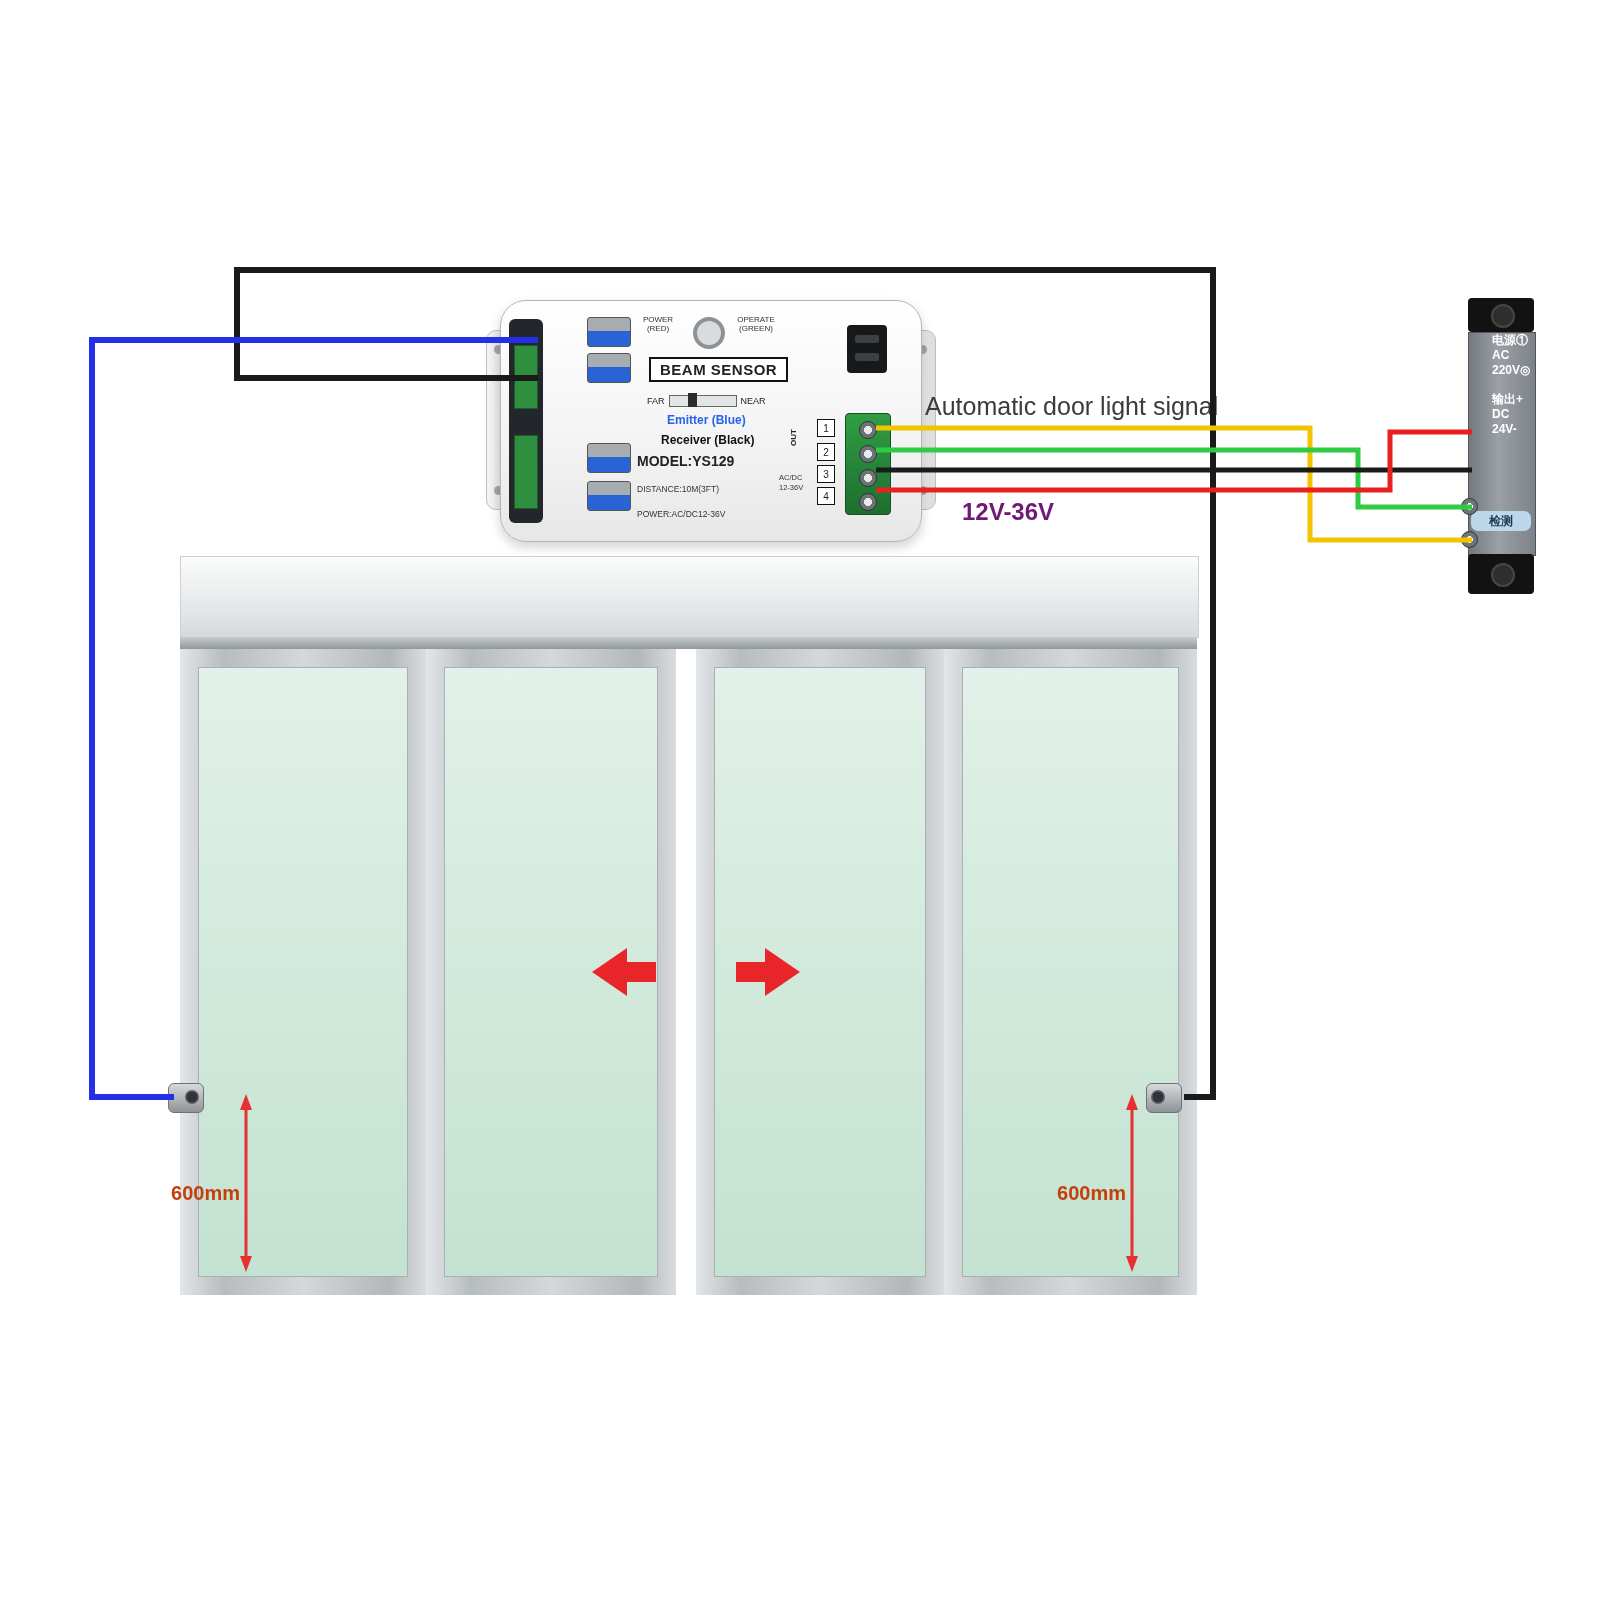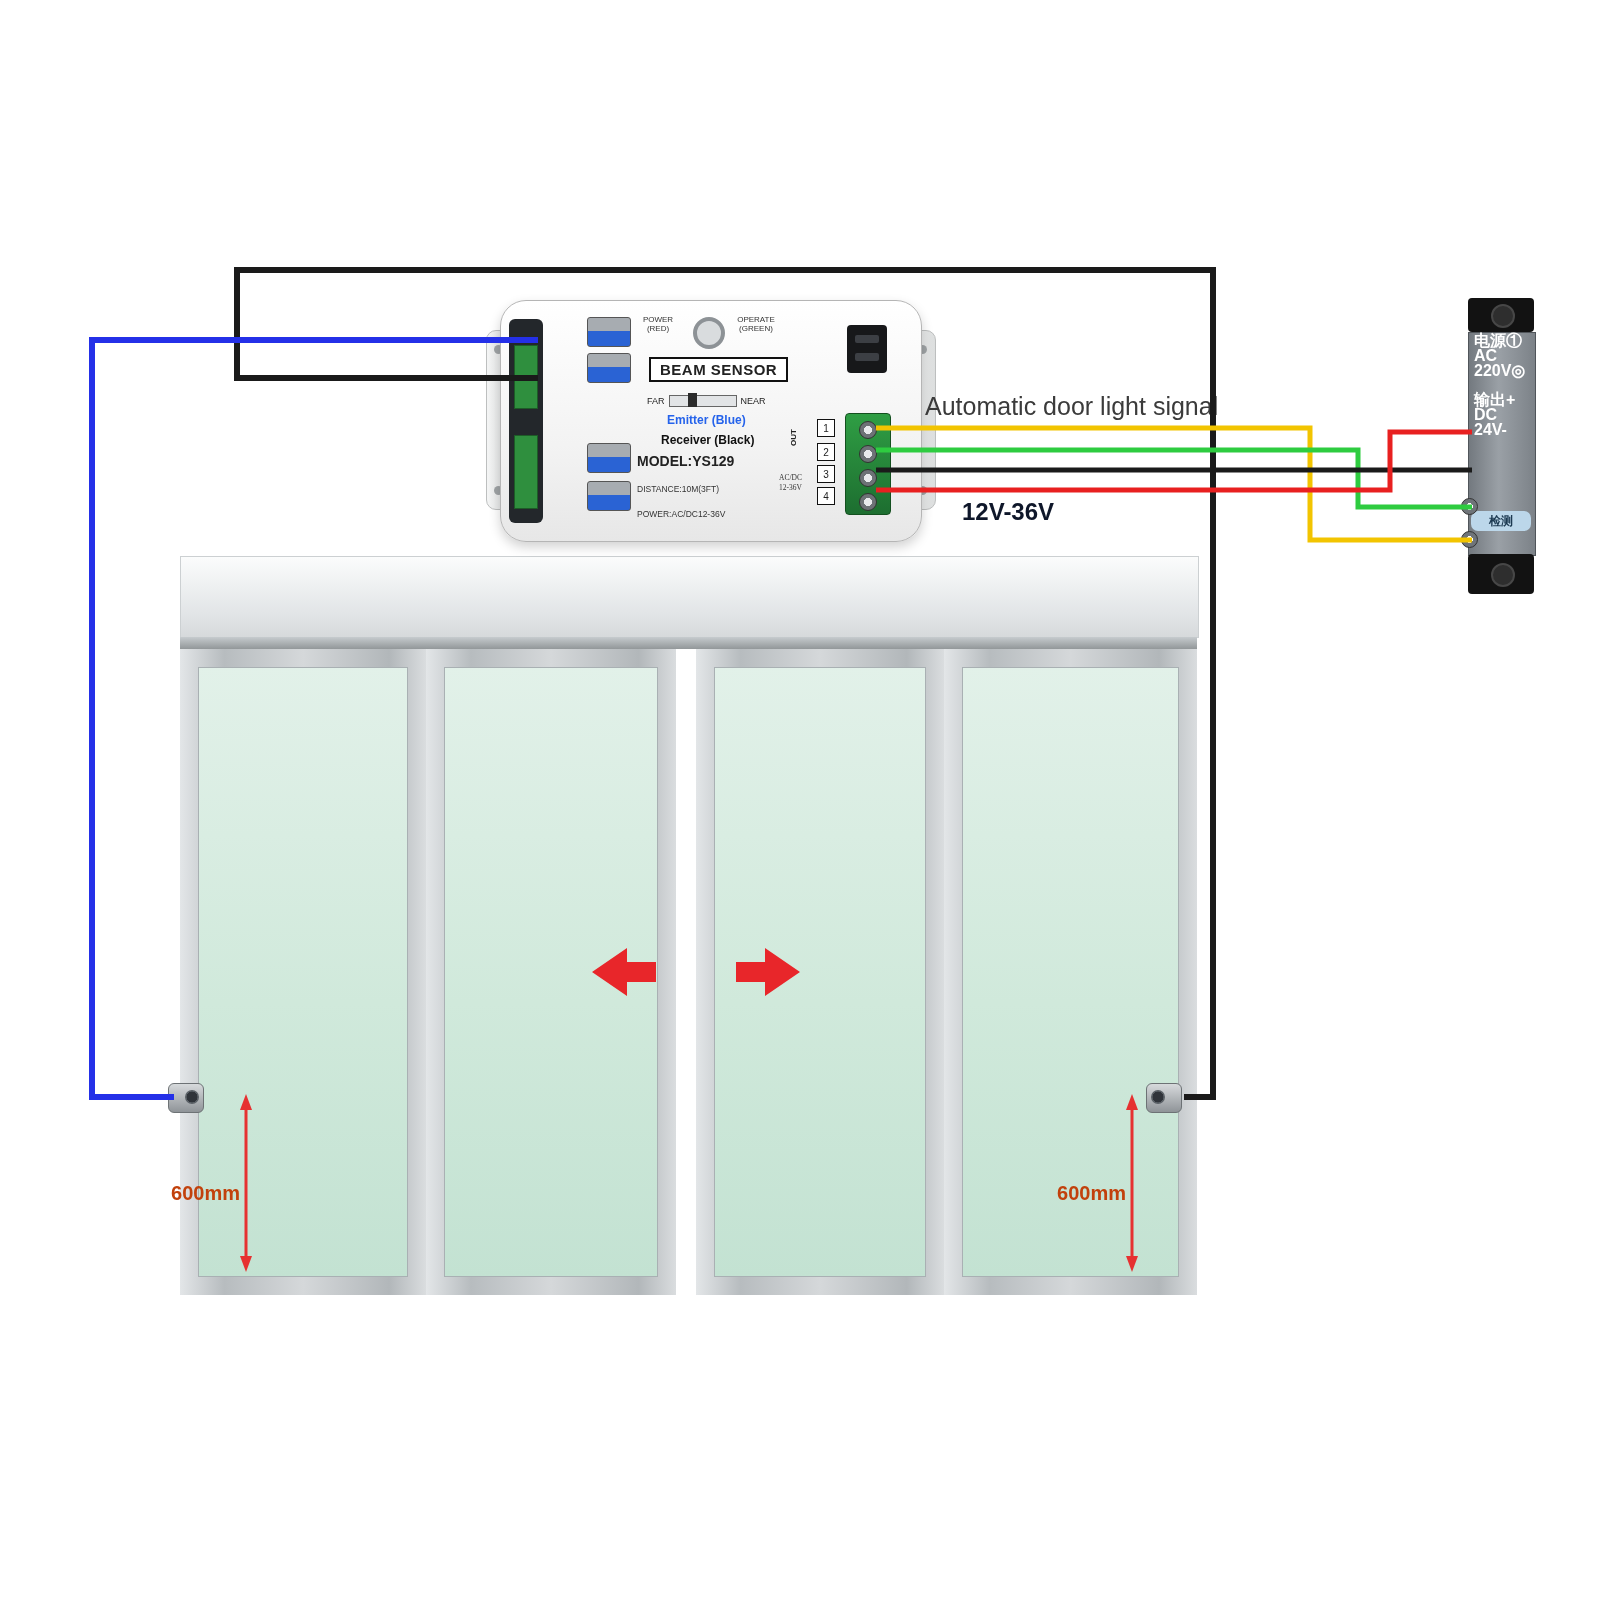"电源①" .psu .line { font-size: 16px -> 12px; padding-left: 5px -> 23px }
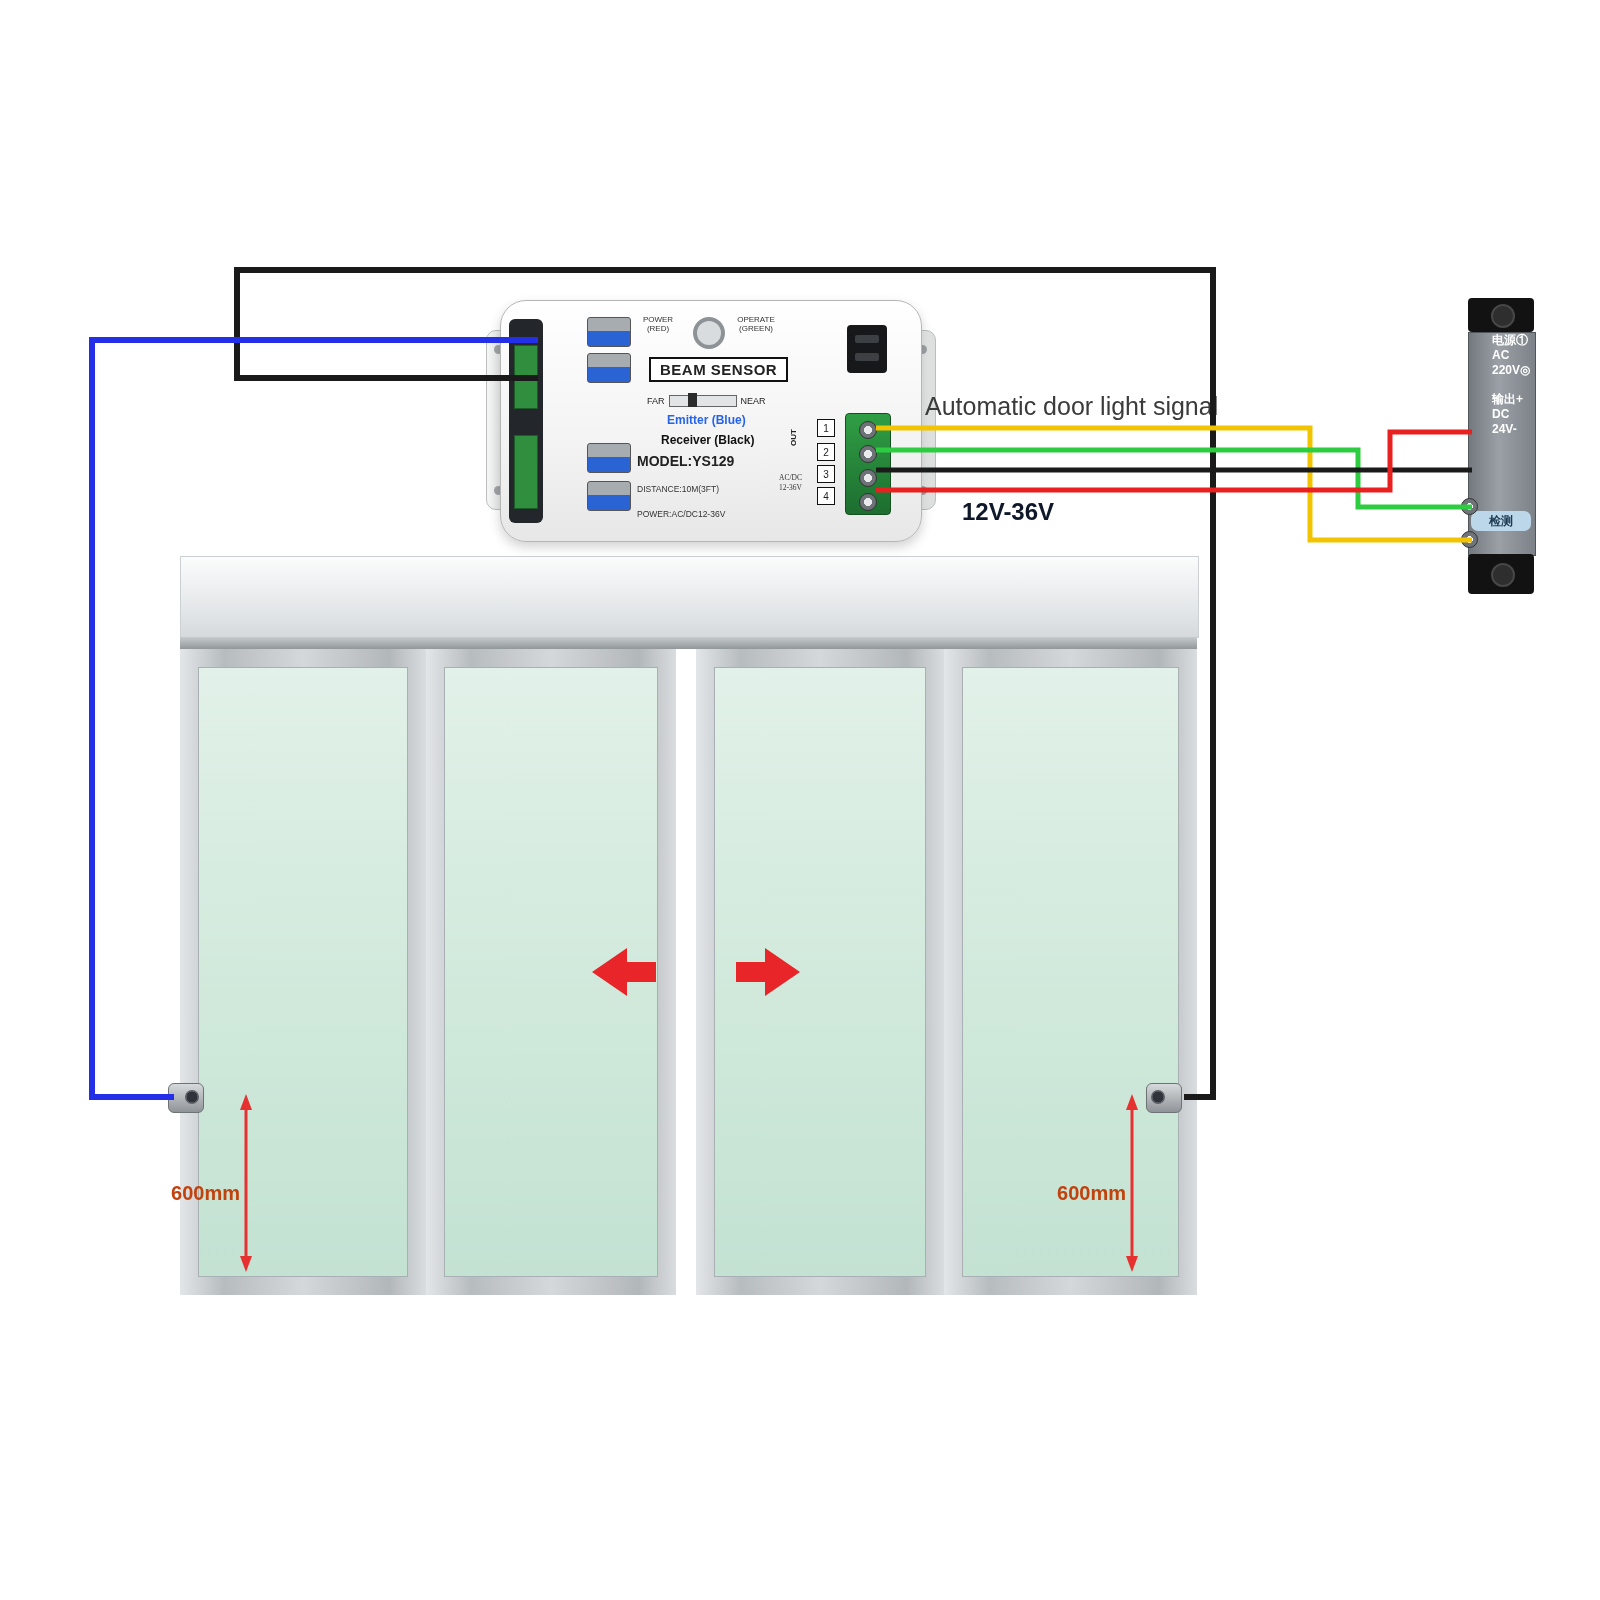"AC/DC" .acdc { font-family: Liberation Serif, serif -> none }
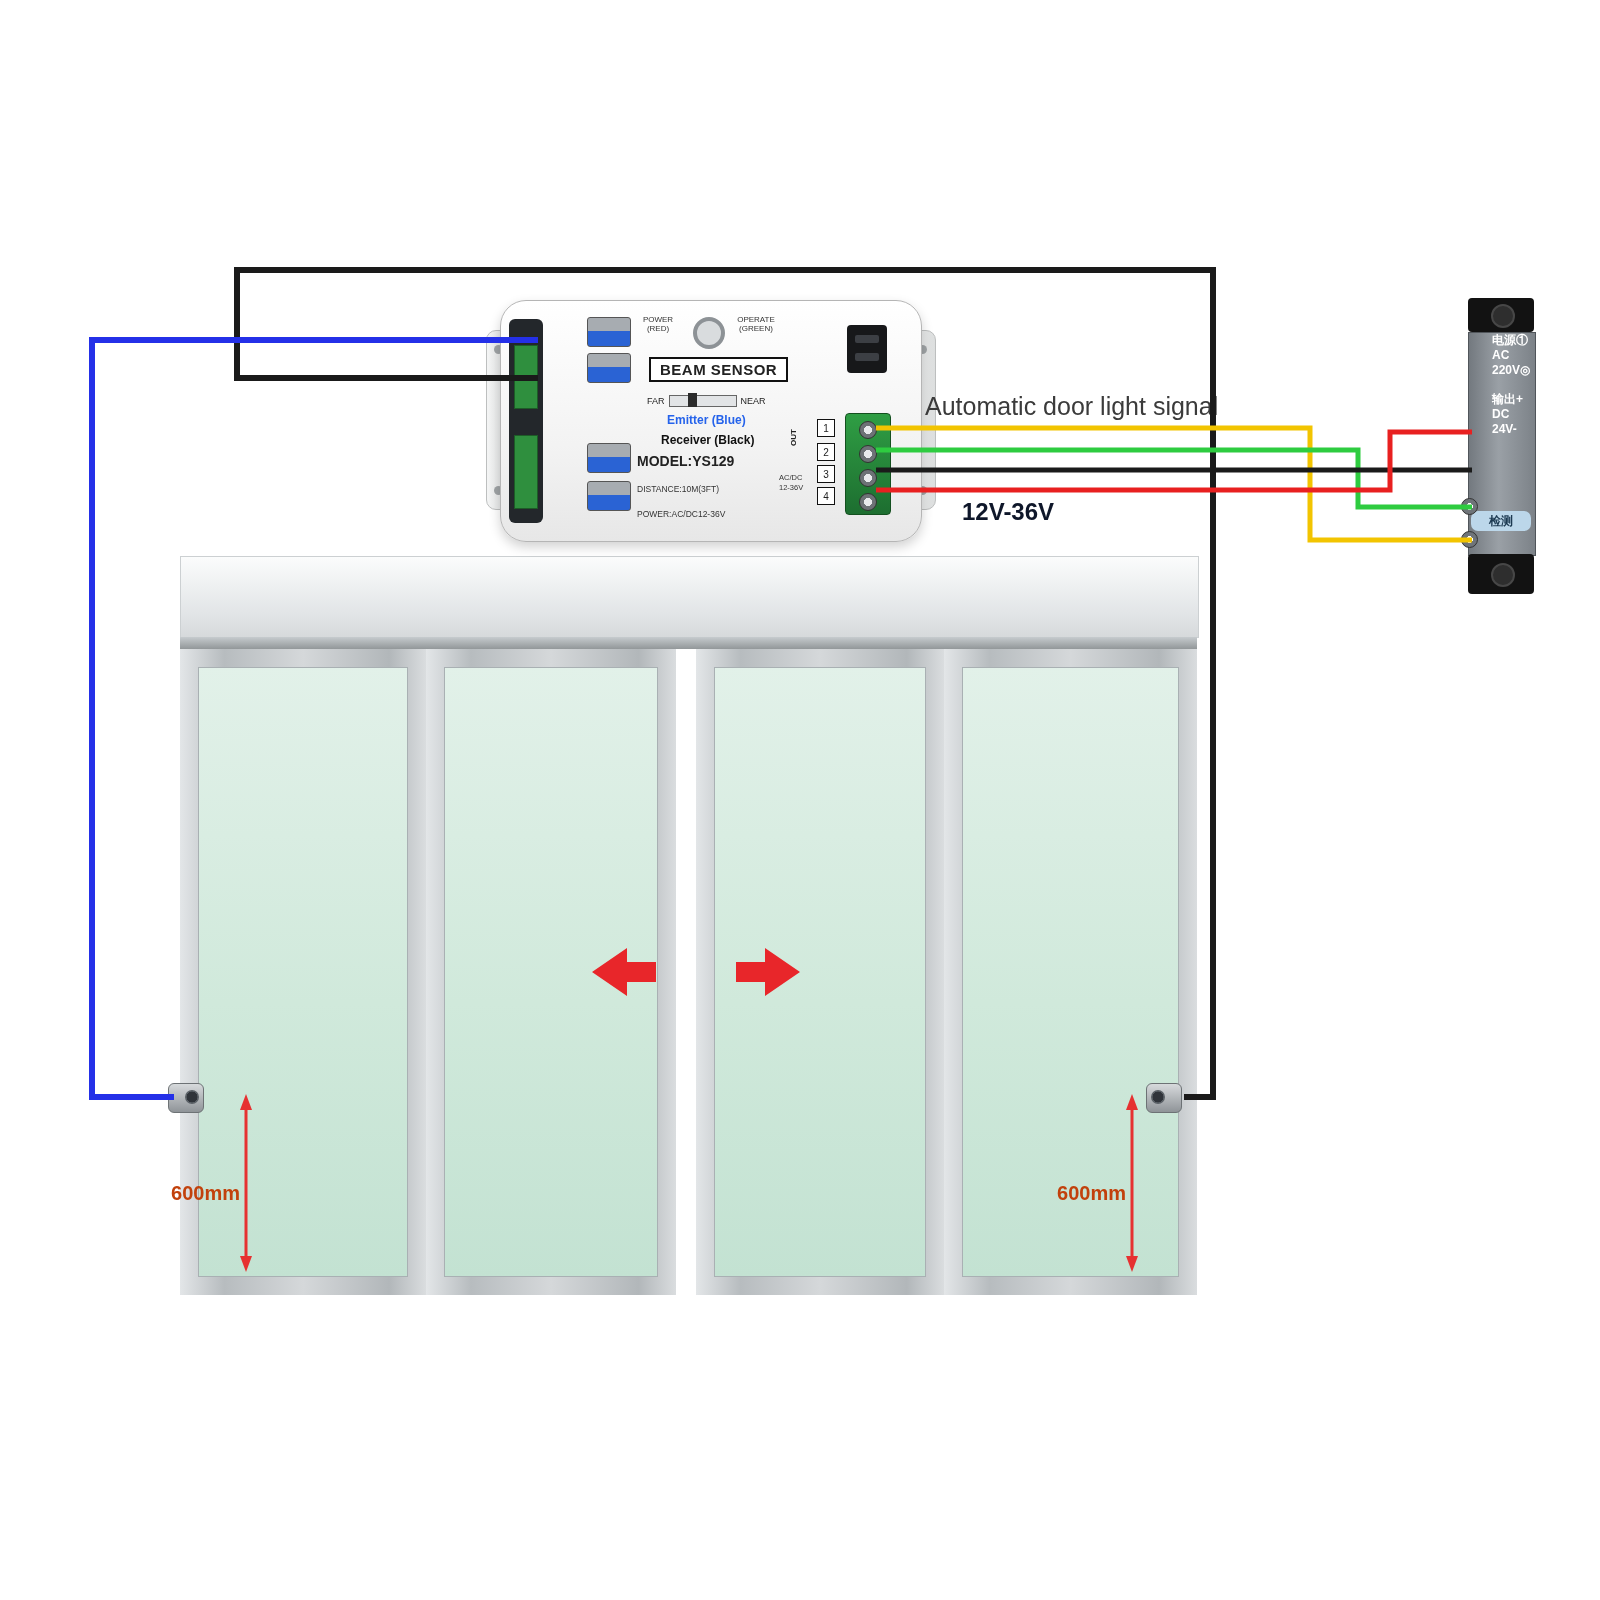"12V-36V" .voltage-label { color: #0f172a -> #701a75 }
